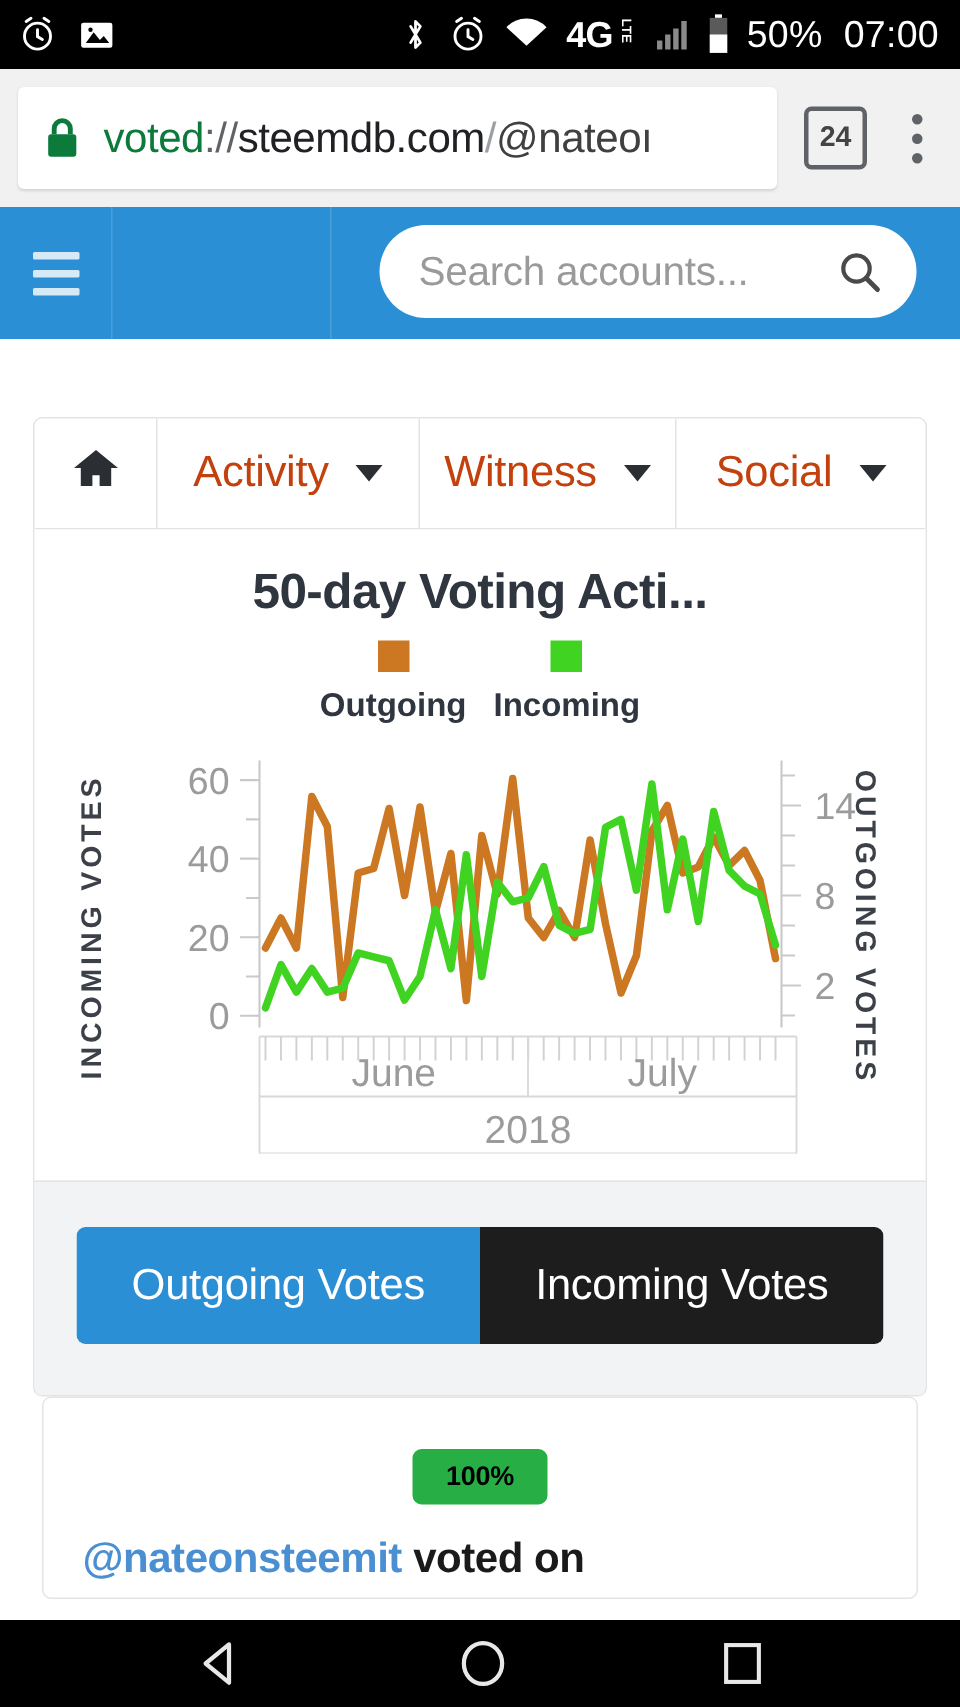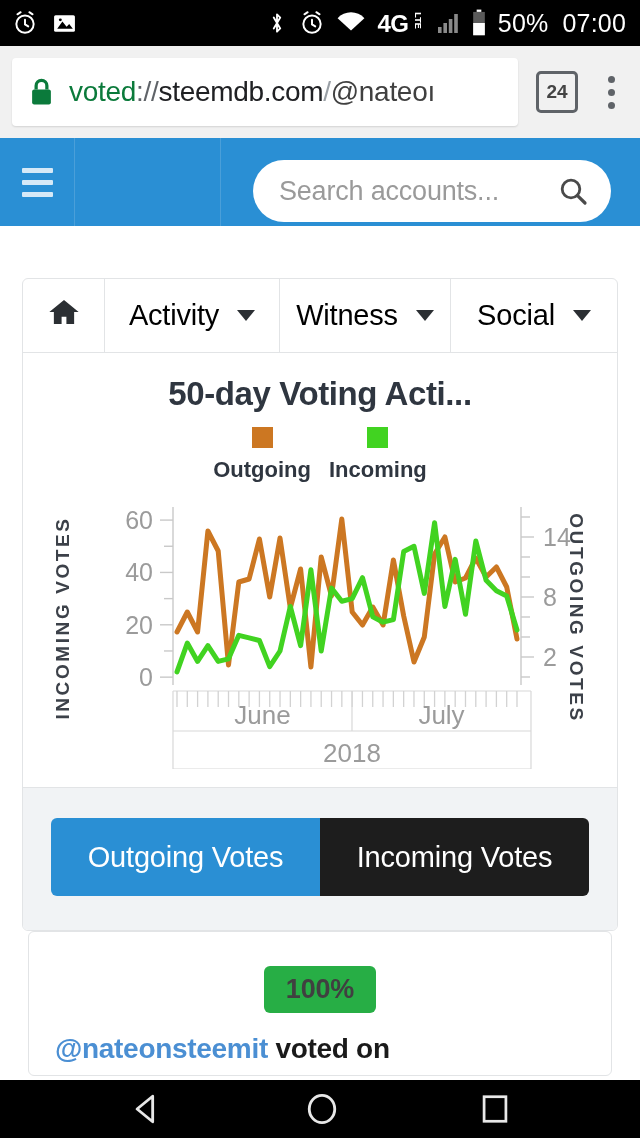"Search accounts..." .searchbox { top: 22px -> 12px }
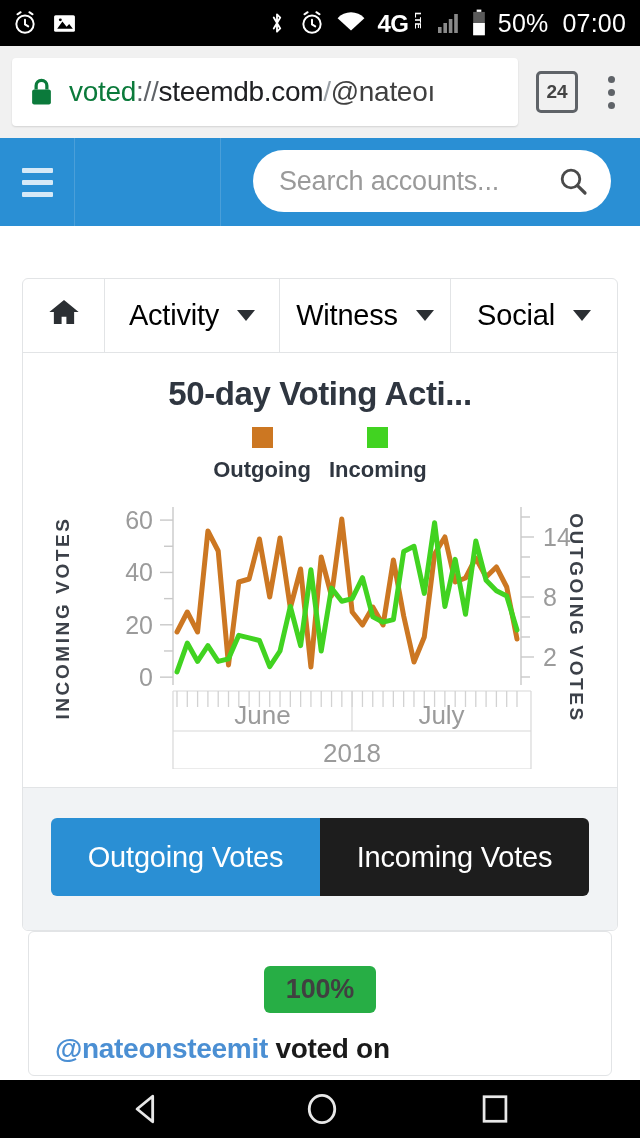"Activity" .tabrow .tab { color: #000000 -> #c2410c }
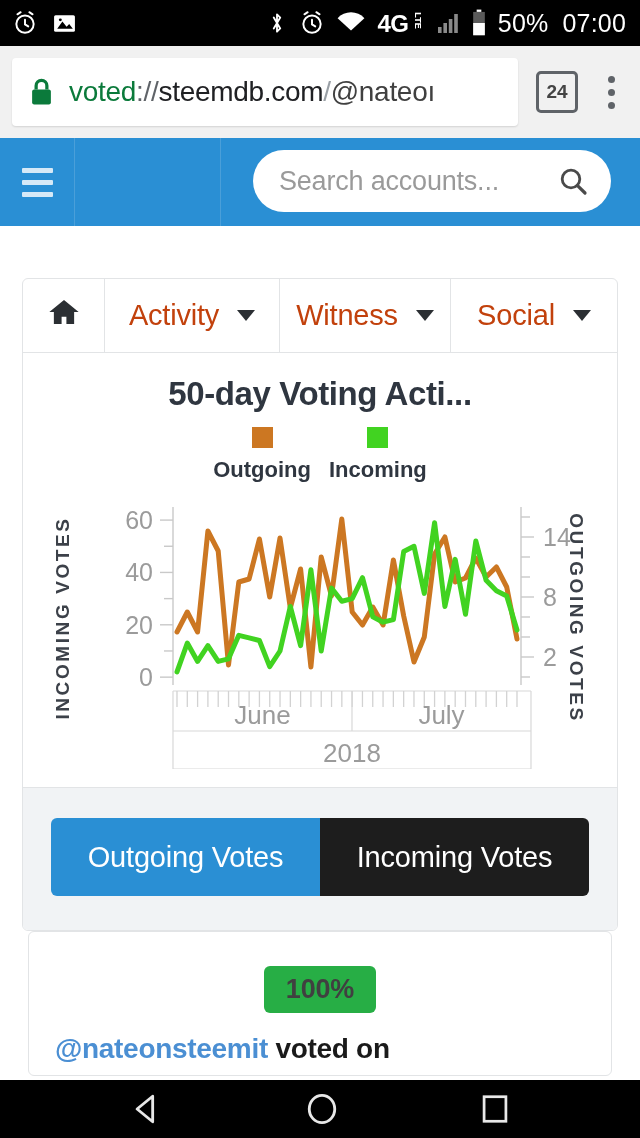"100%" .badge { color: #404040 -> #000000; font-size: 27px -> 18px }
